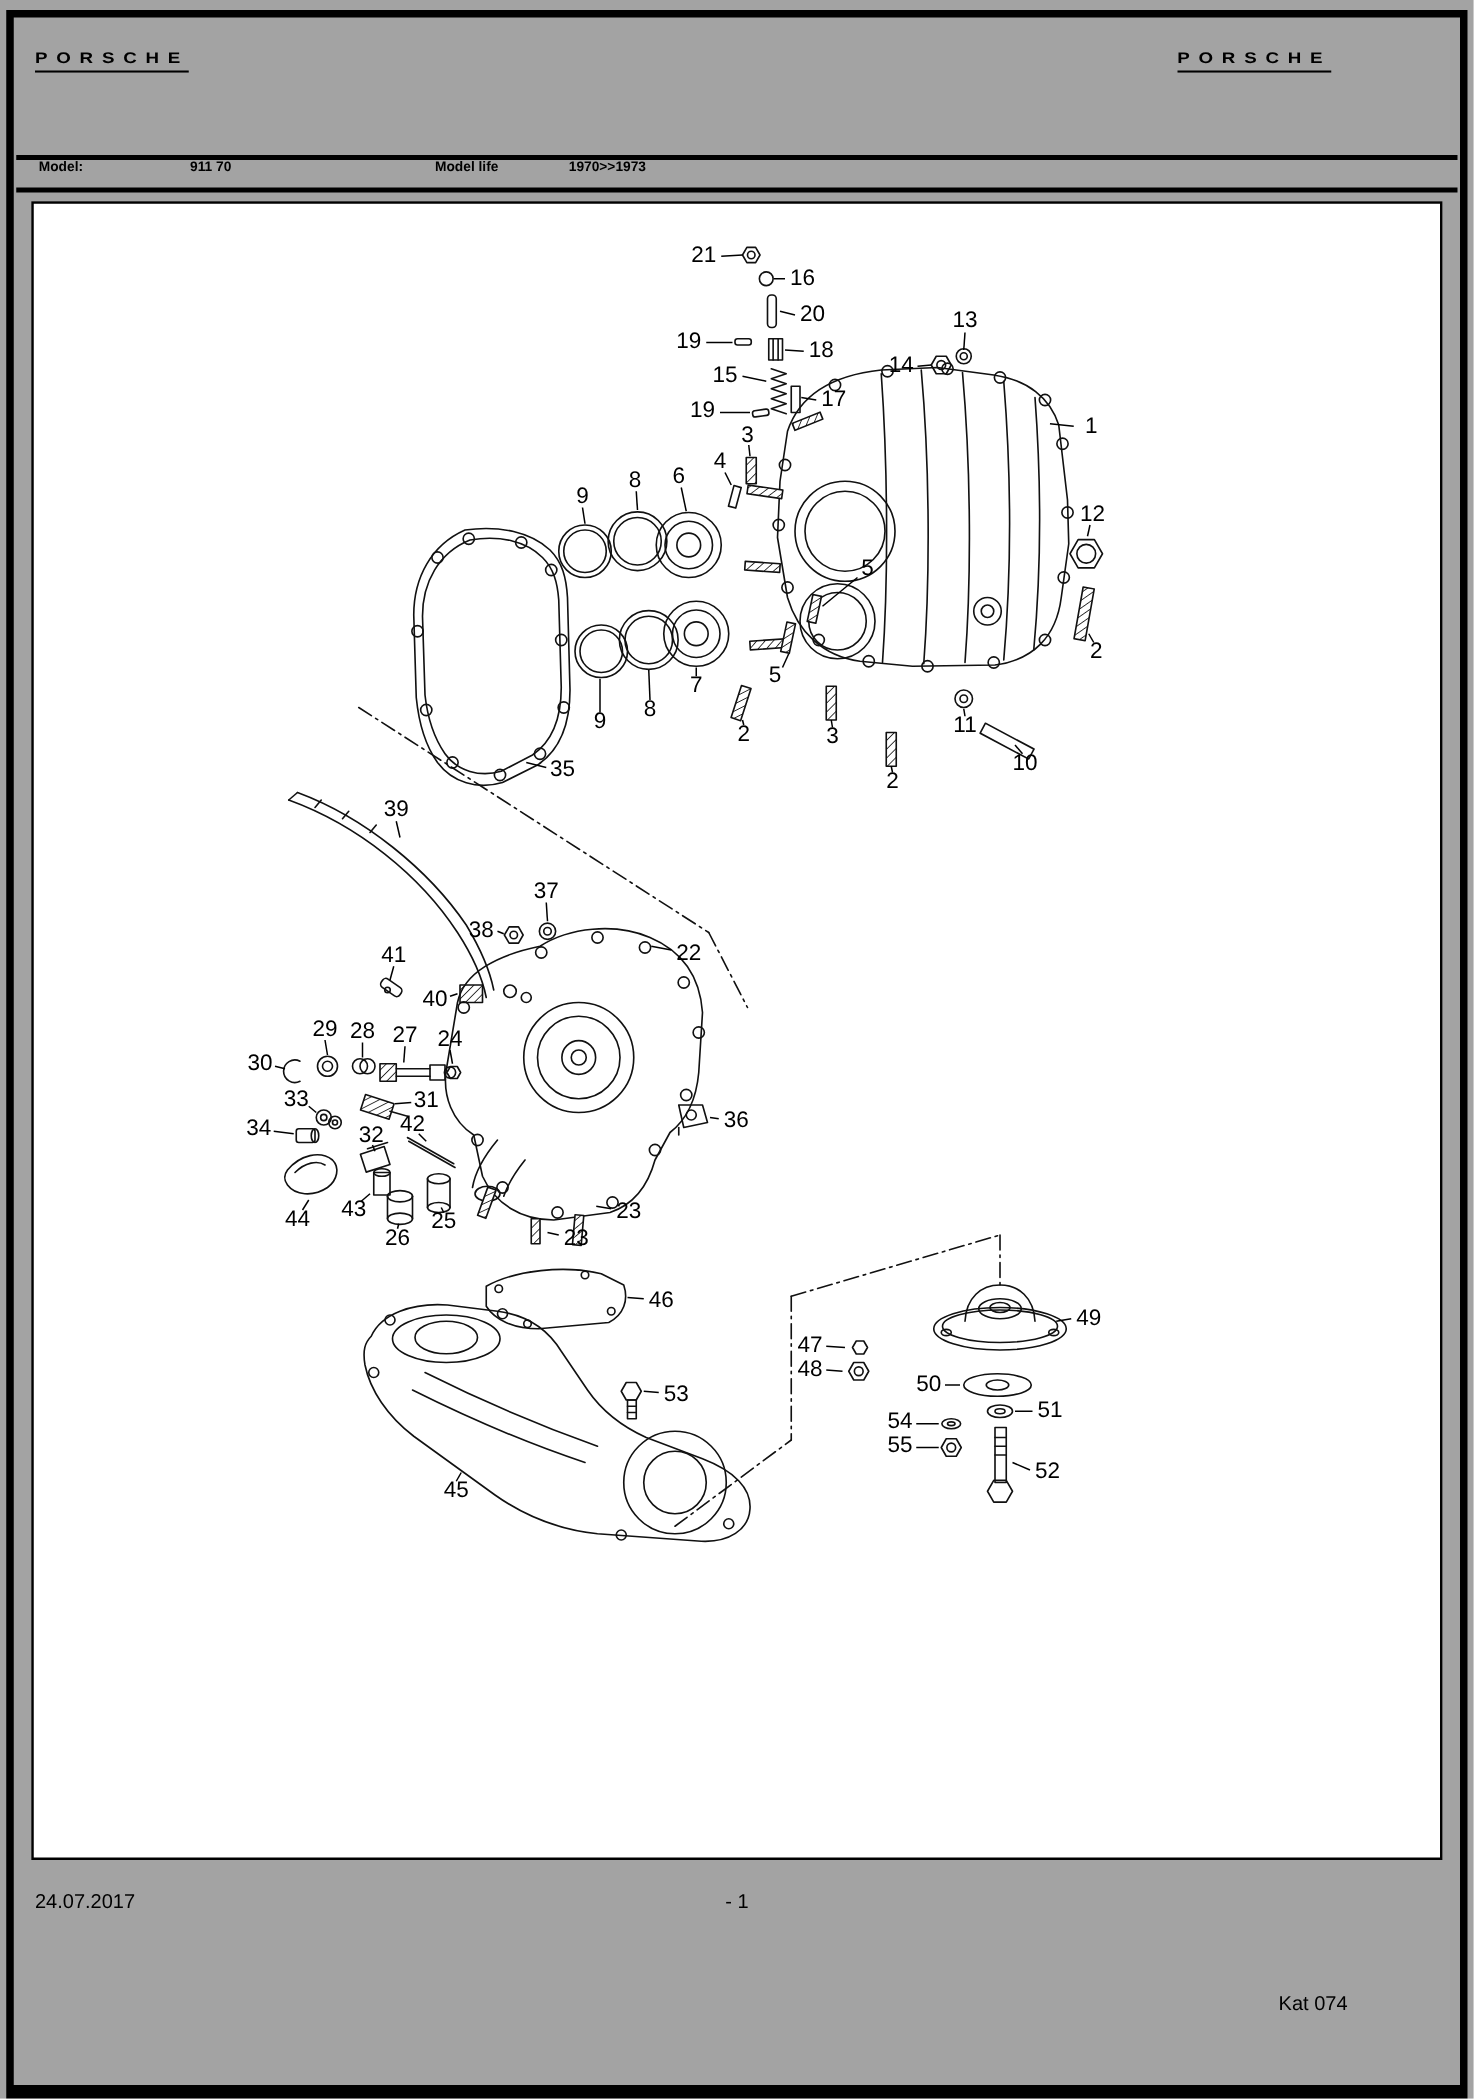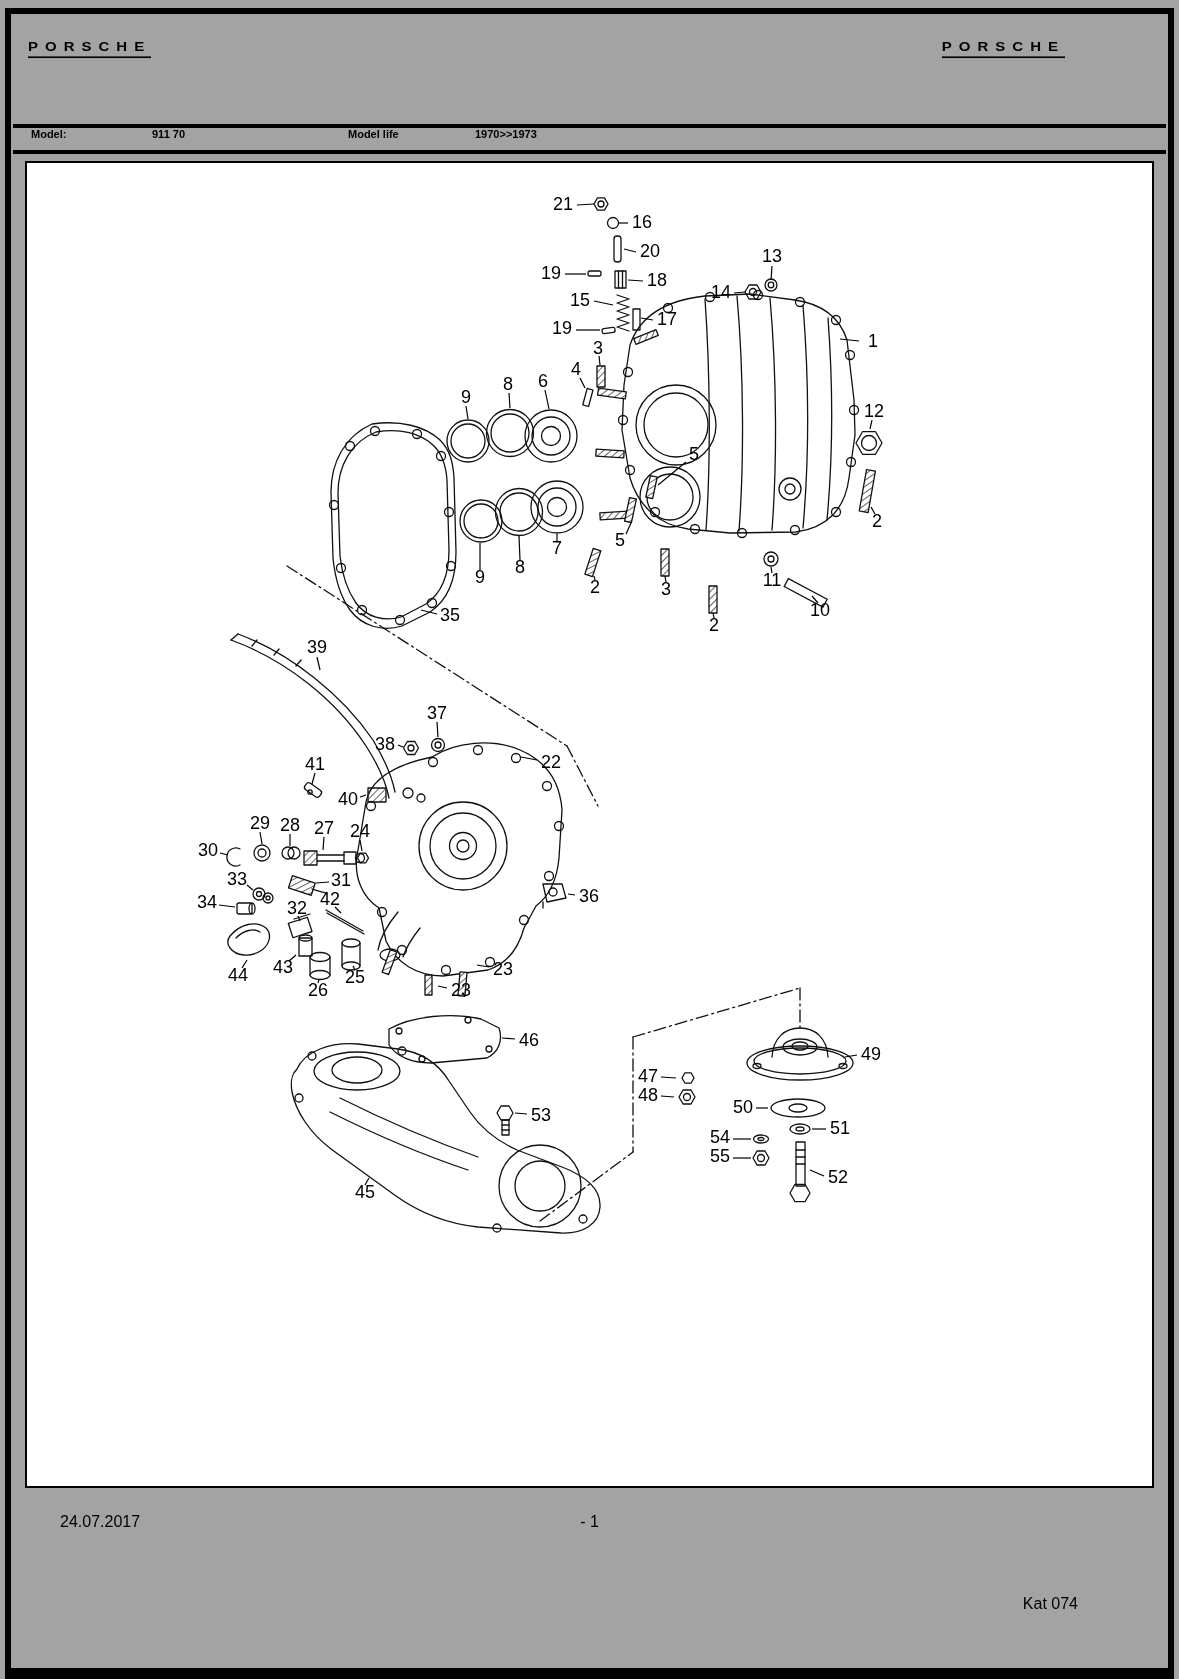"1970>>1973" .l-value { margin-left: 20px -> none }
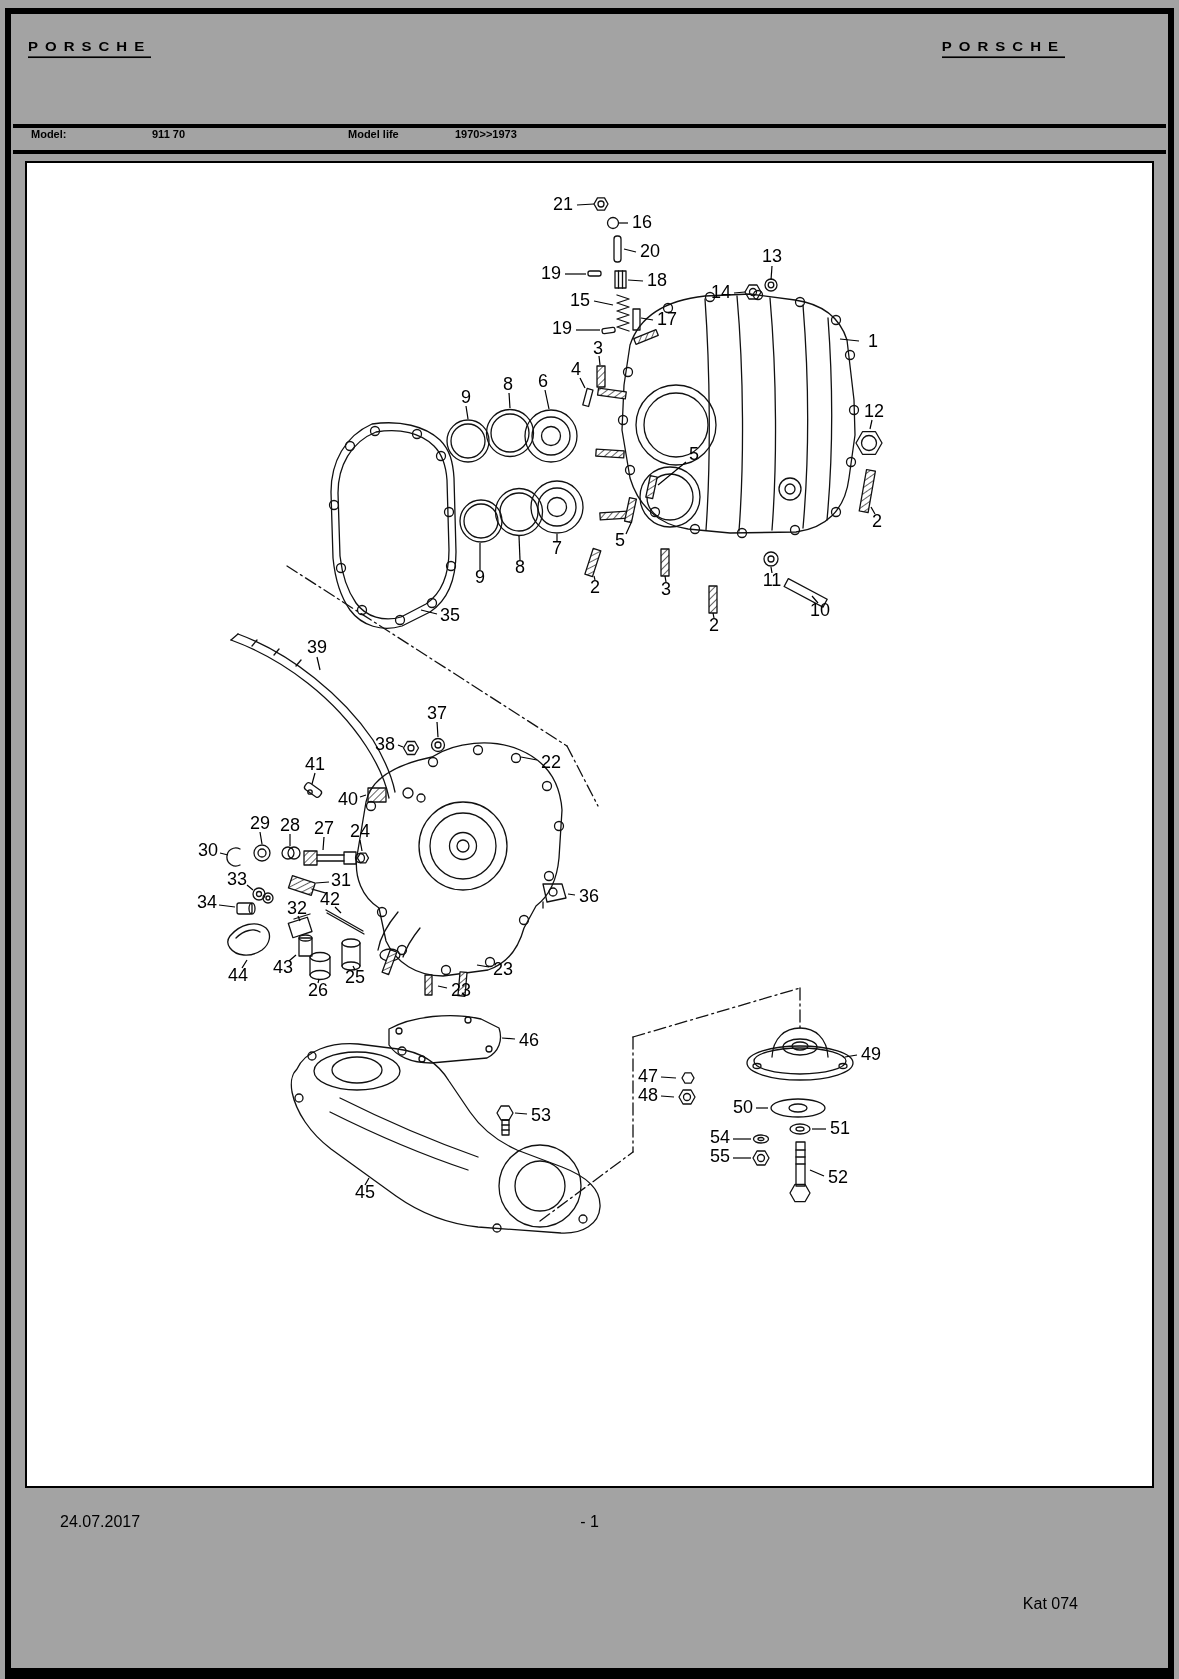"24.07.2017" .footer-date { margin-left: 32px -> none }
